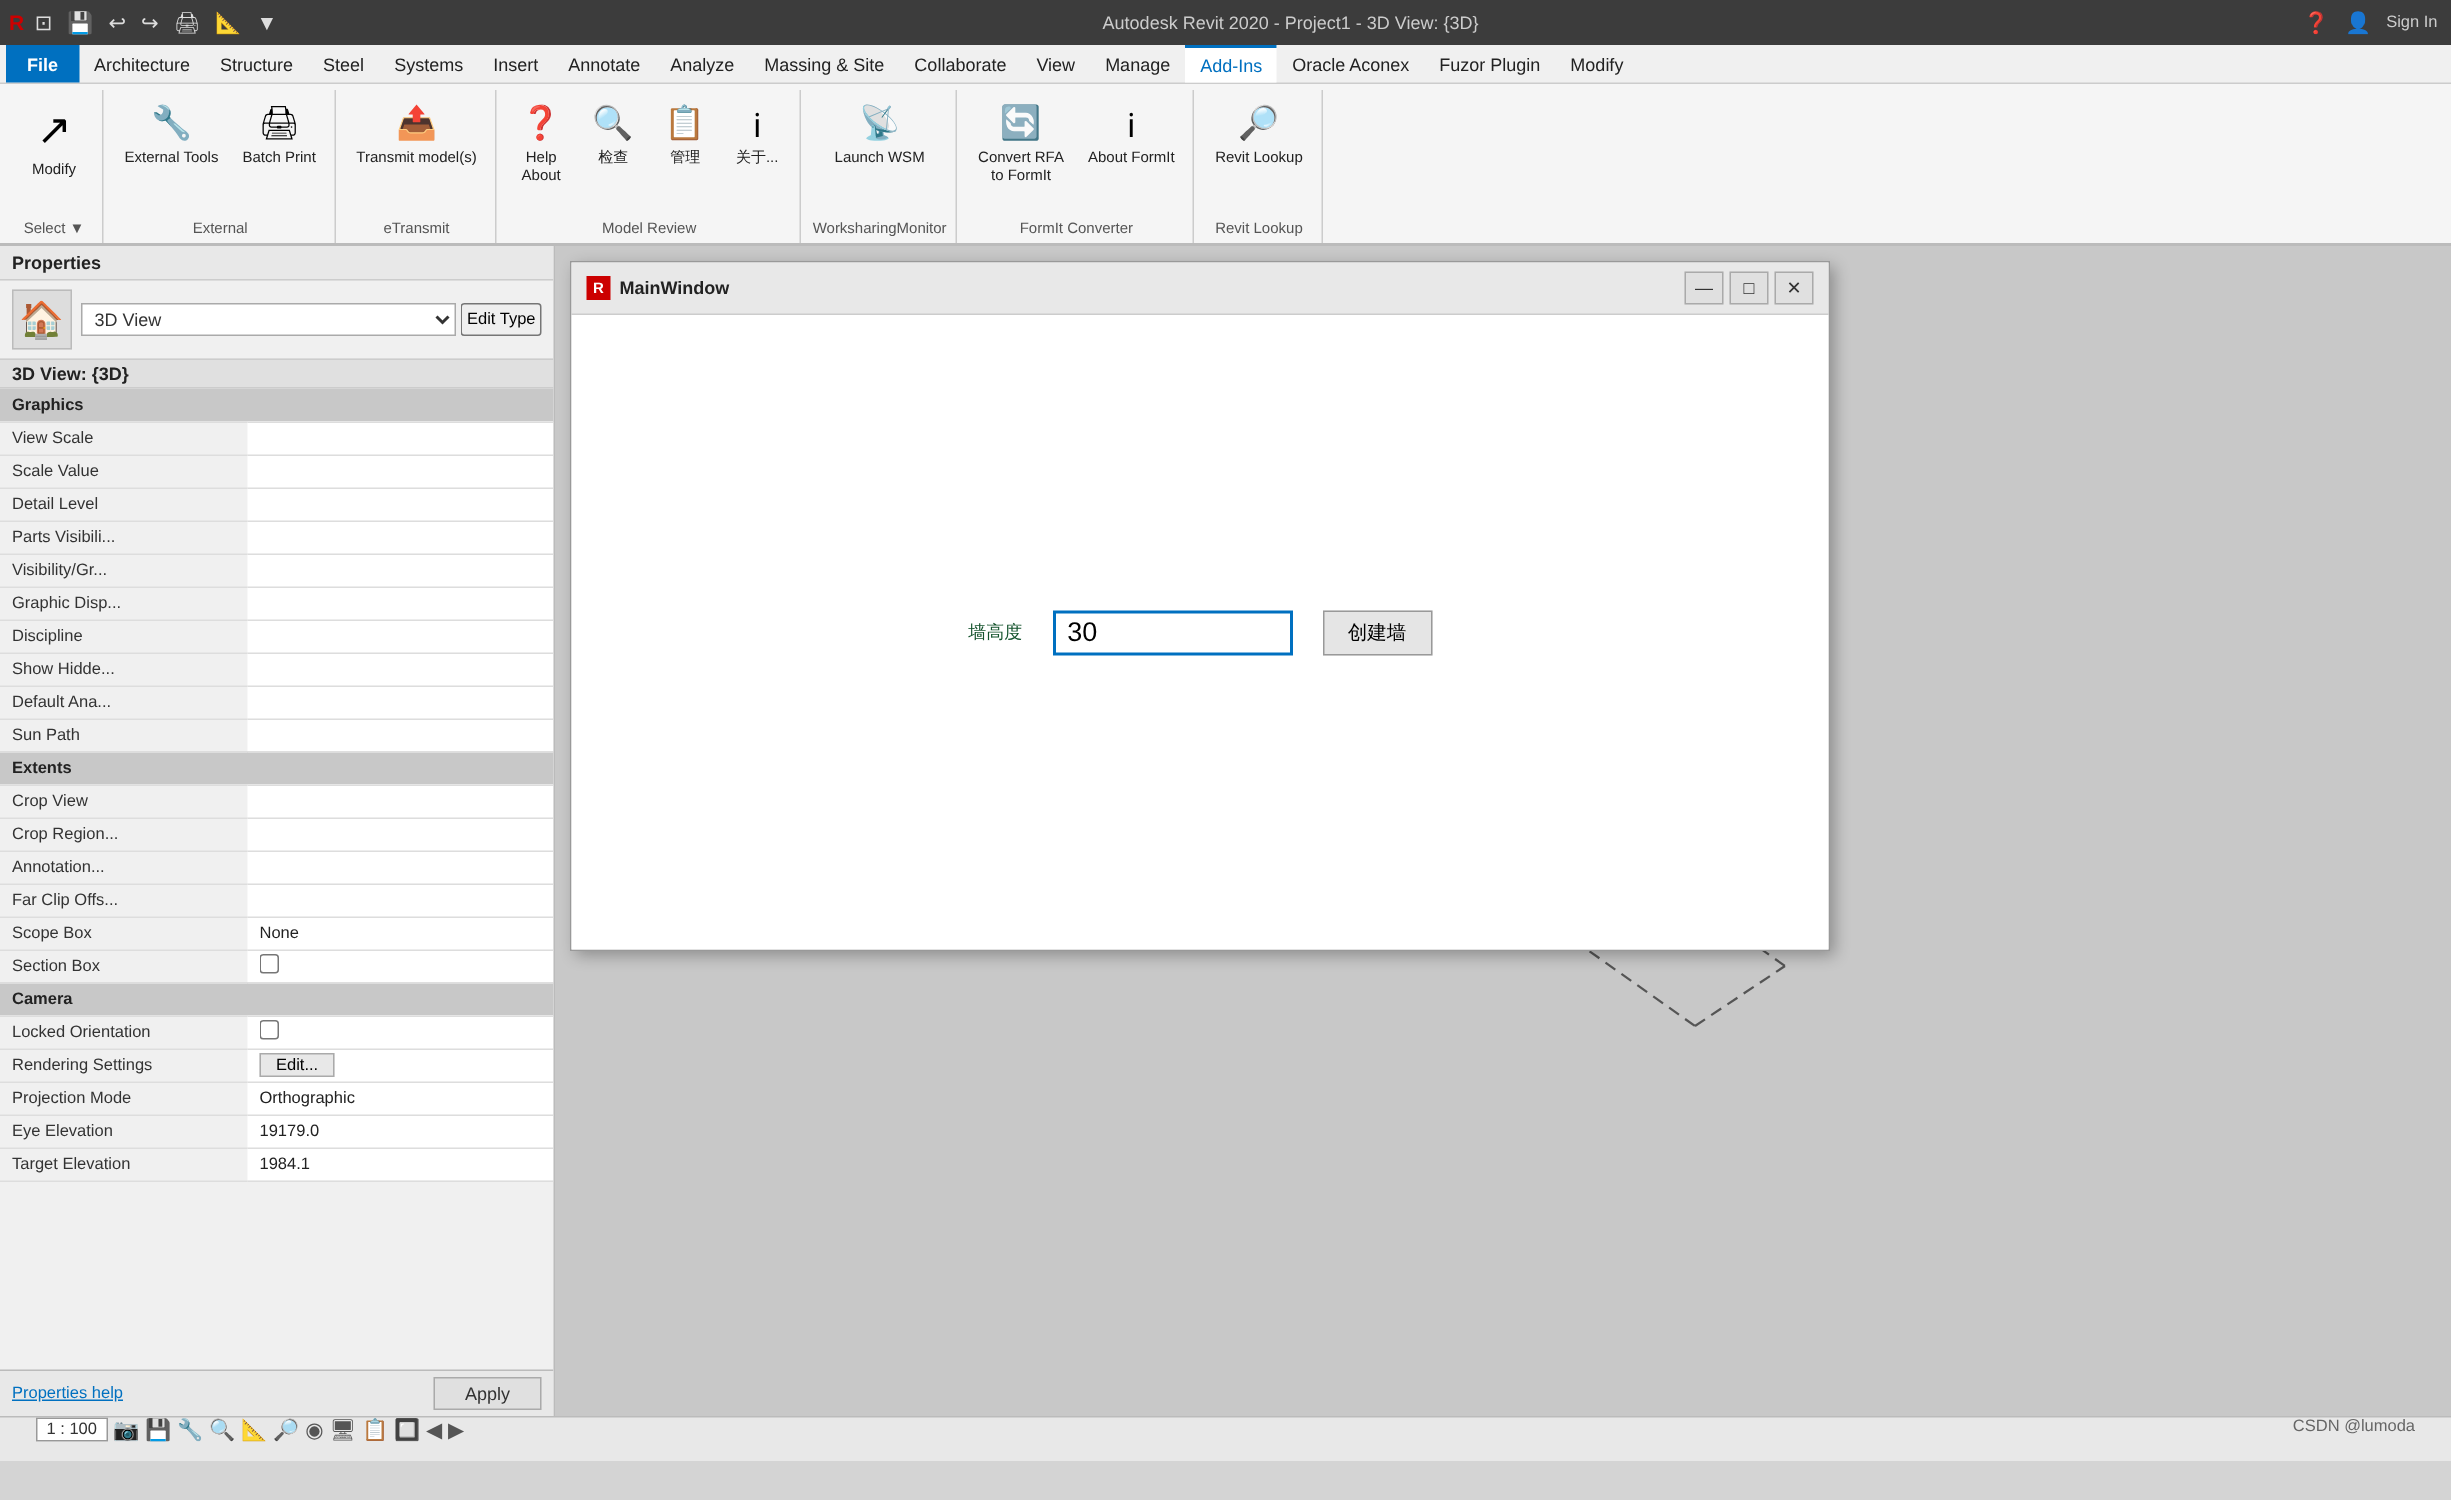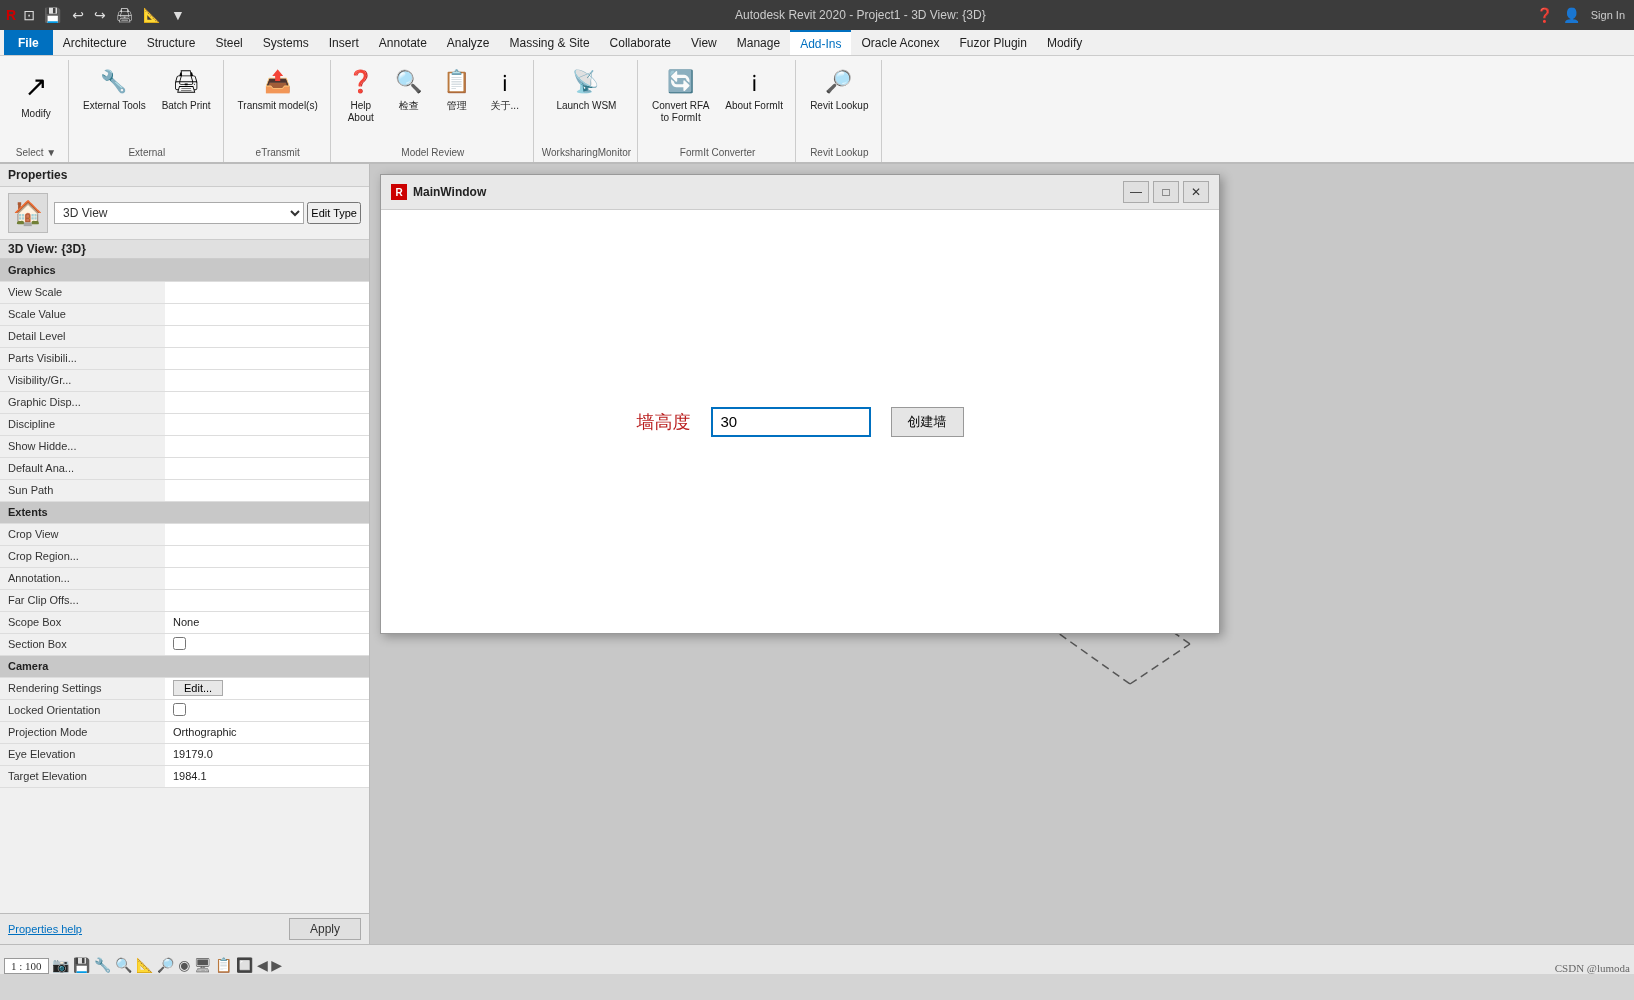"墙高度" .modal-field-label { color: #b91c1c -> #14532d; font-size: 18px -> 12px }
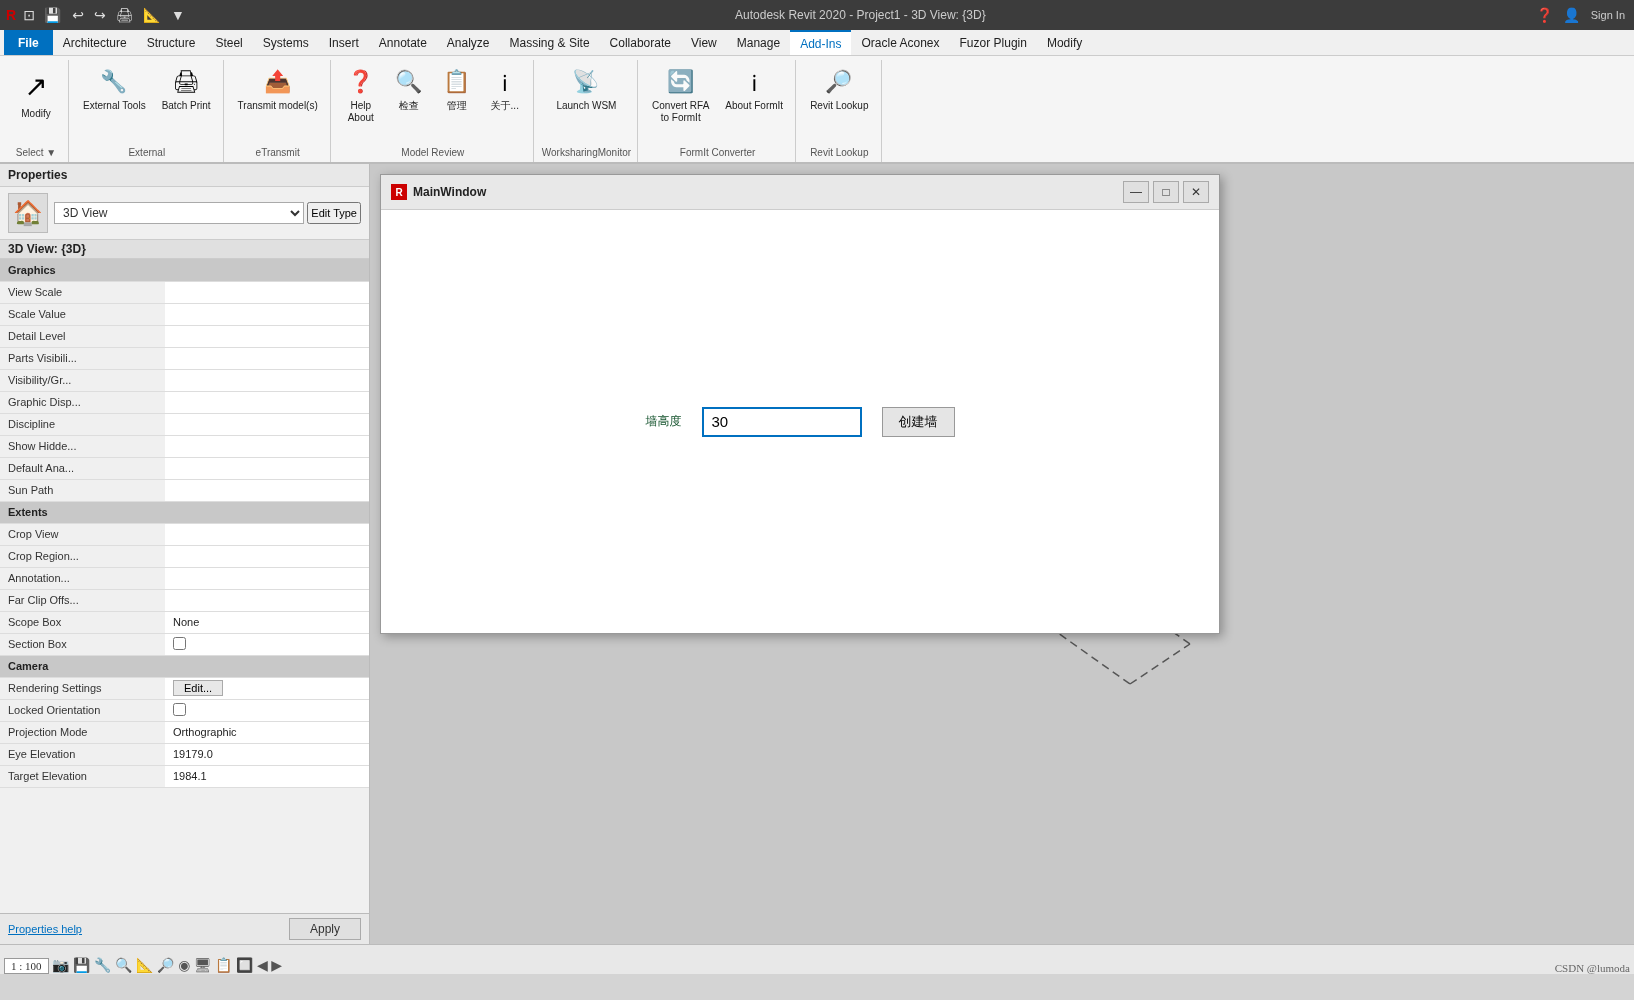"30" .modal-input { font-size: 15px -> 18px }
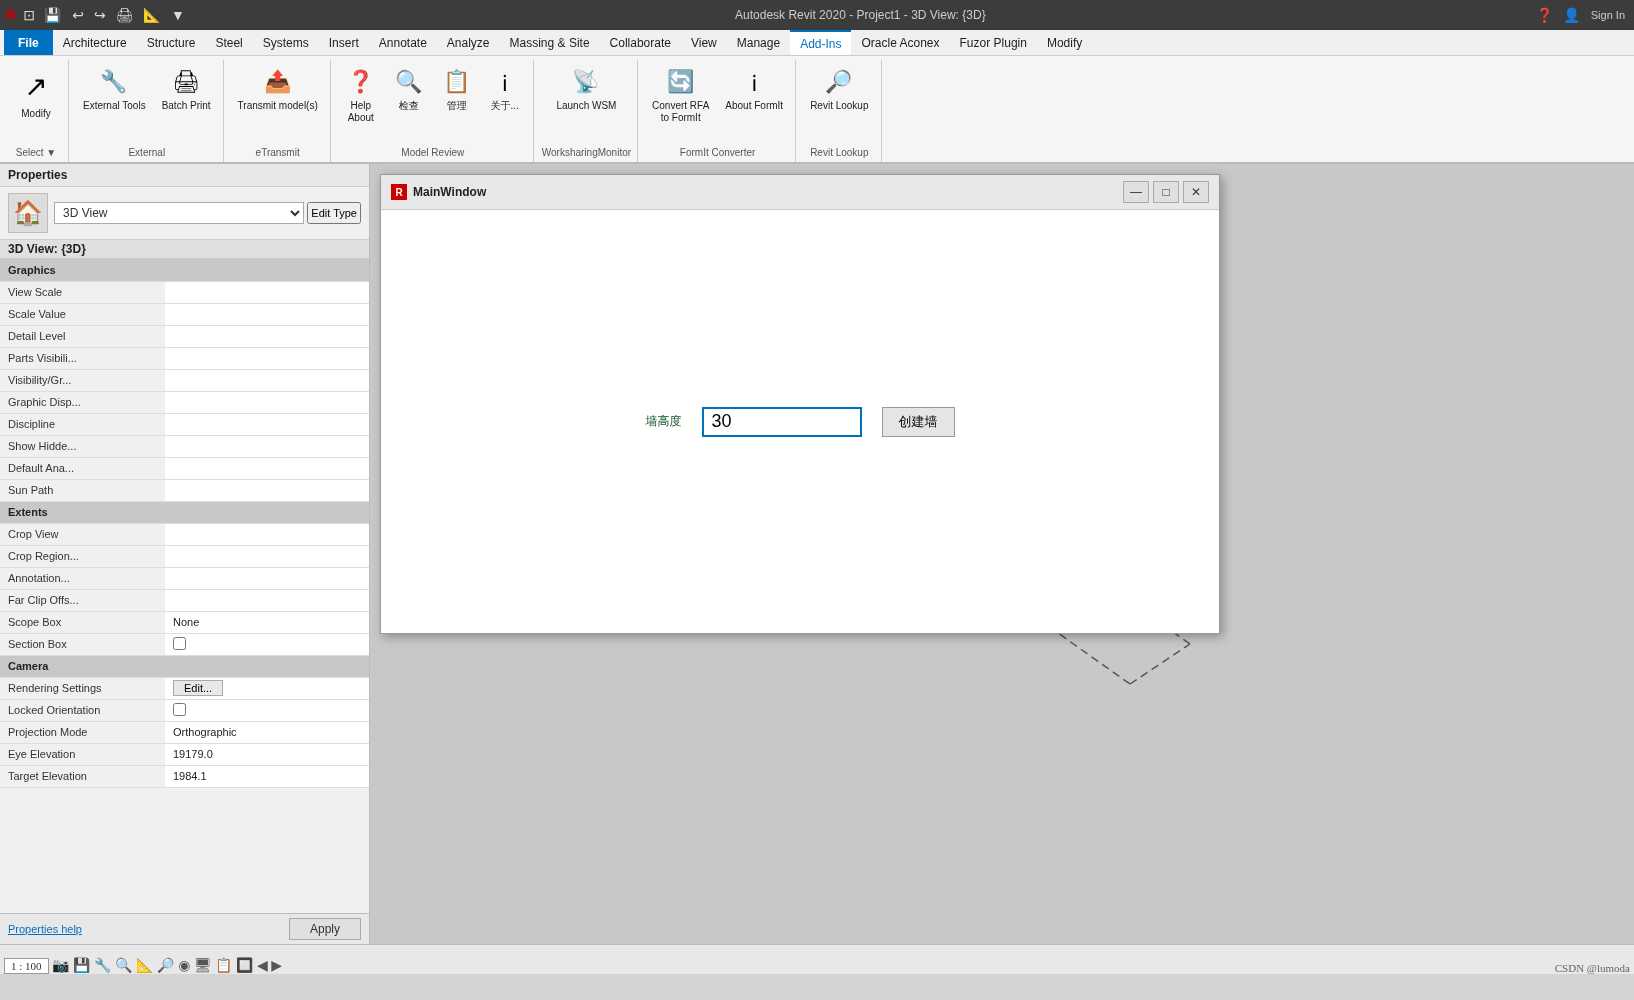"Rendering Settings" tr { order: before "Locked Orientation" -> after "Locked Orientation" }
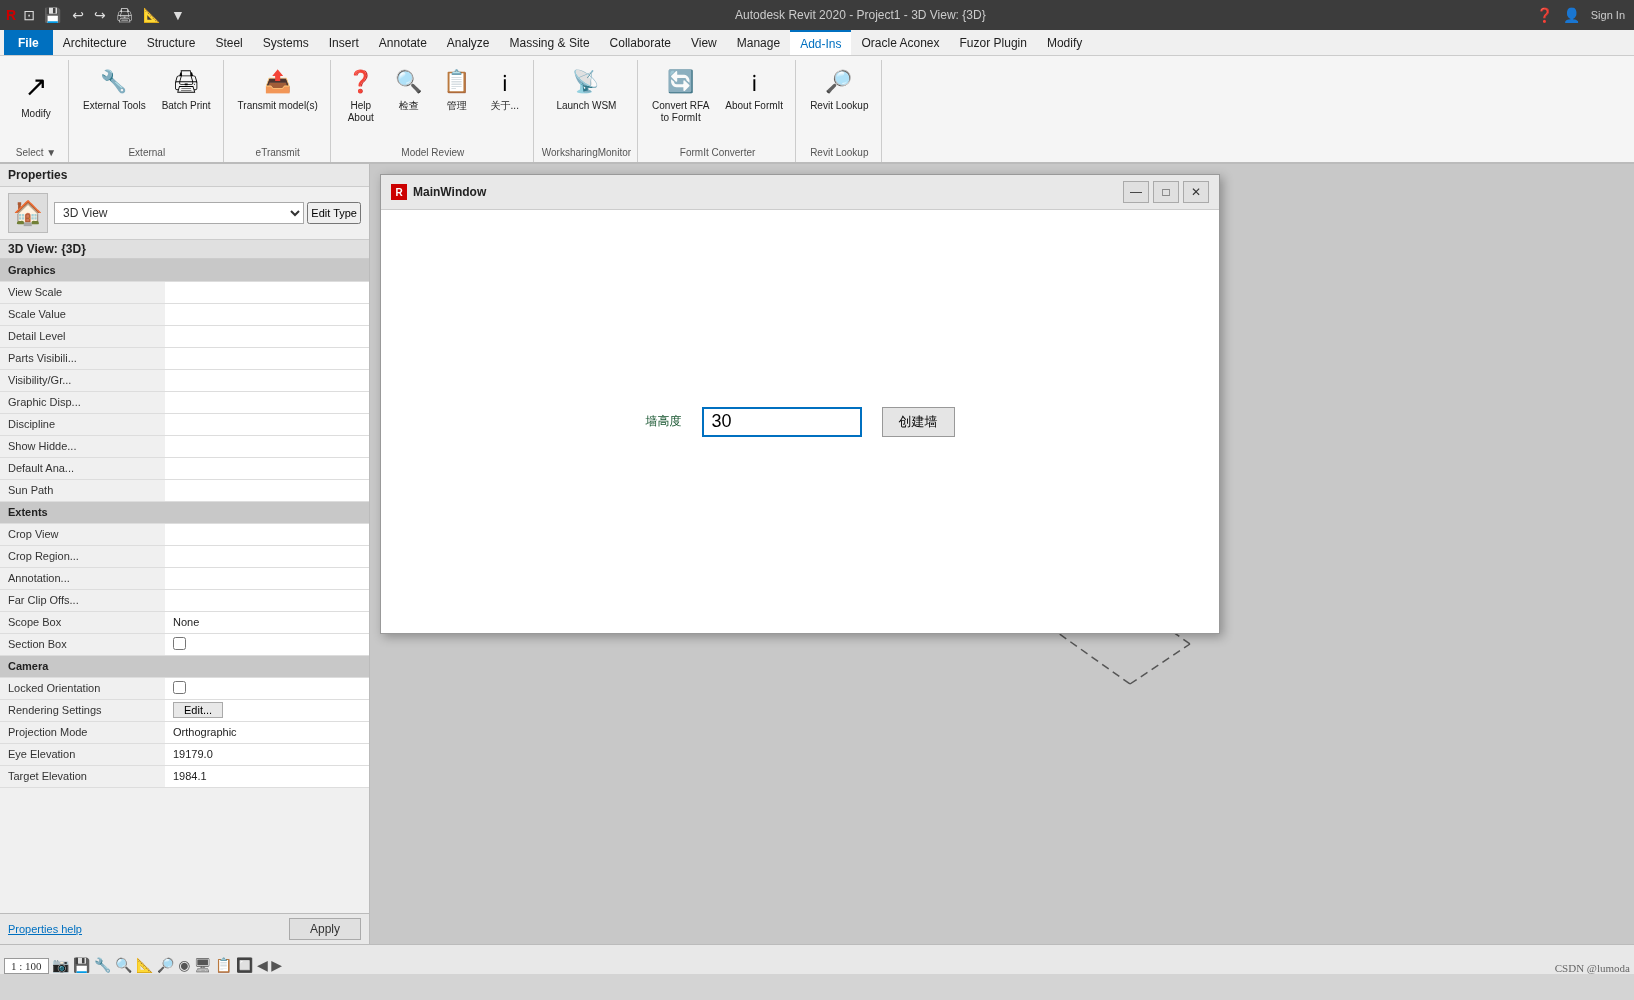"1 : 100" .status-bar { align-items: flex-end -> flex-start; font-family: Liberation Serif, serif -> none; padding: 0 4px -> 0 24px }
